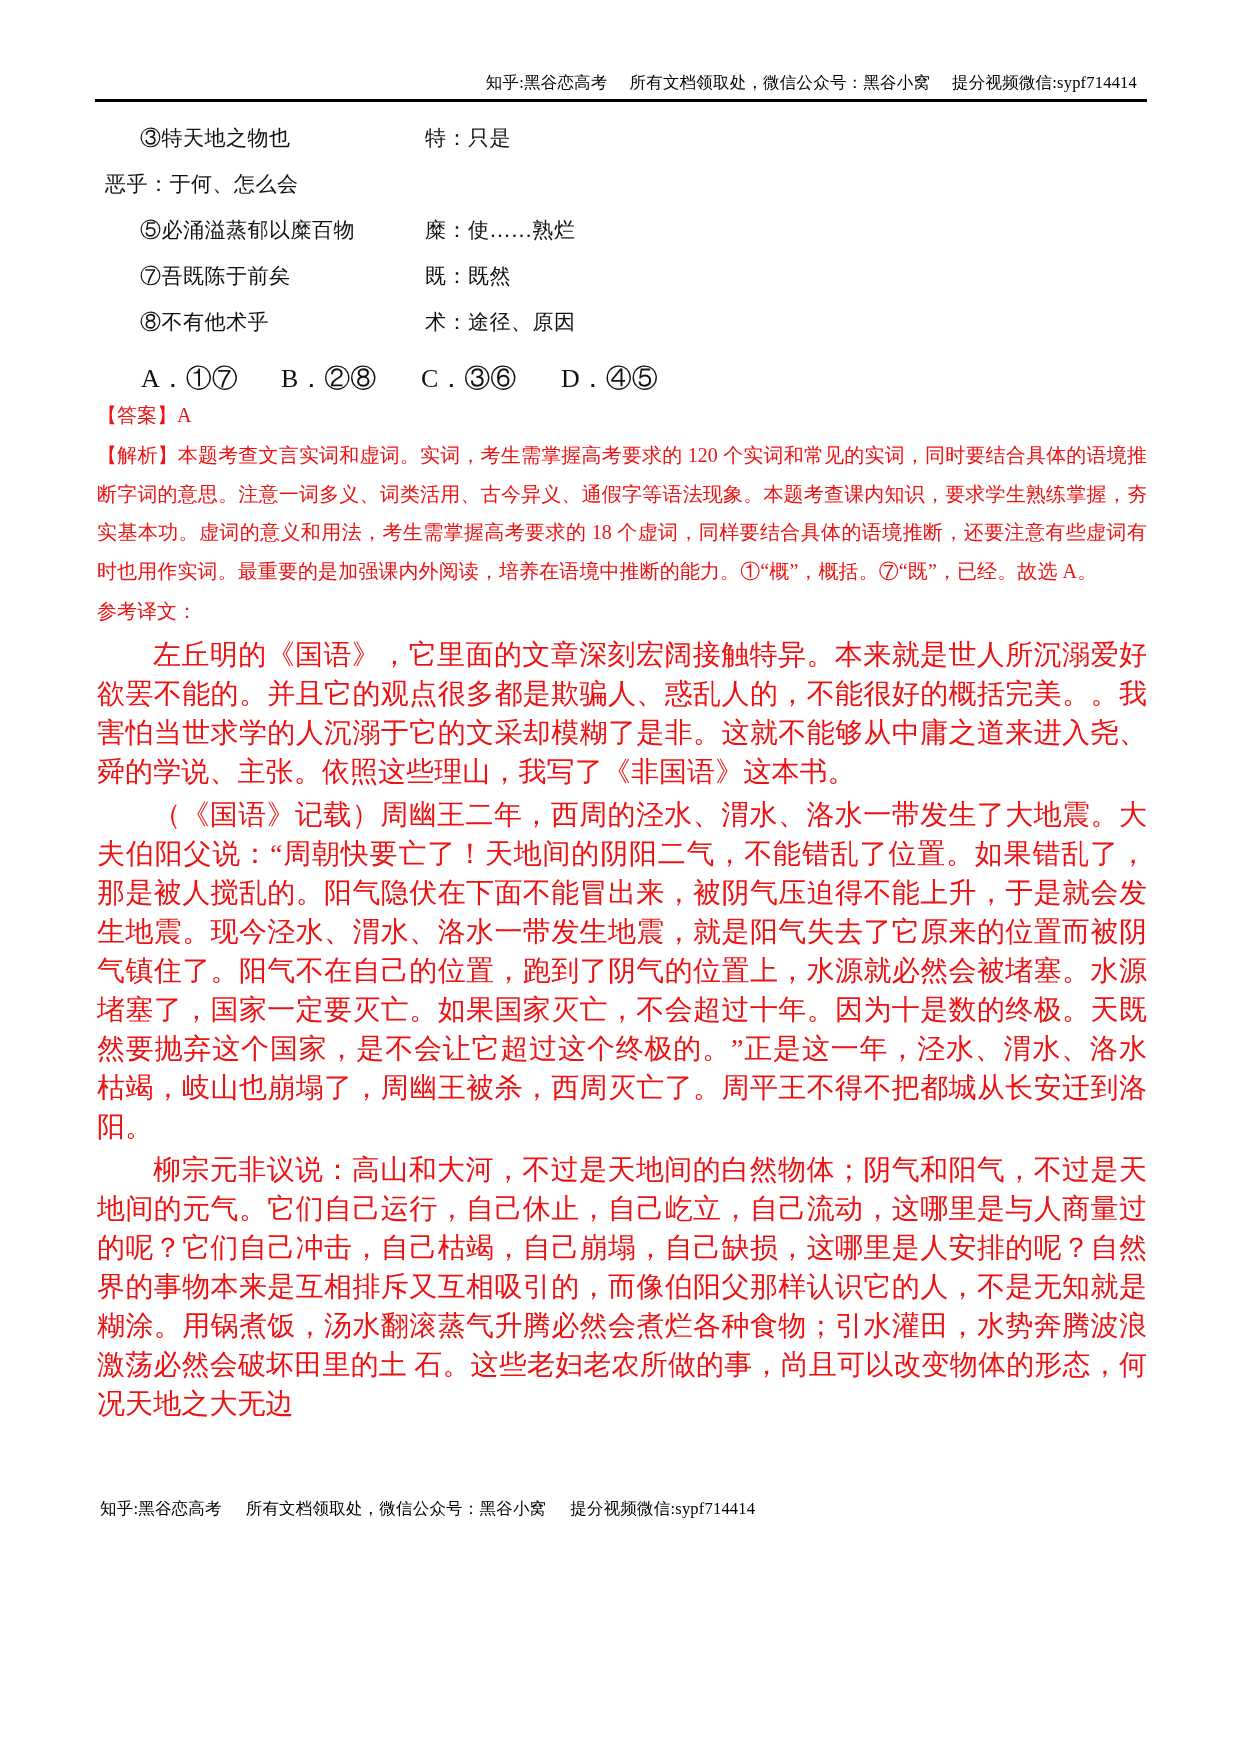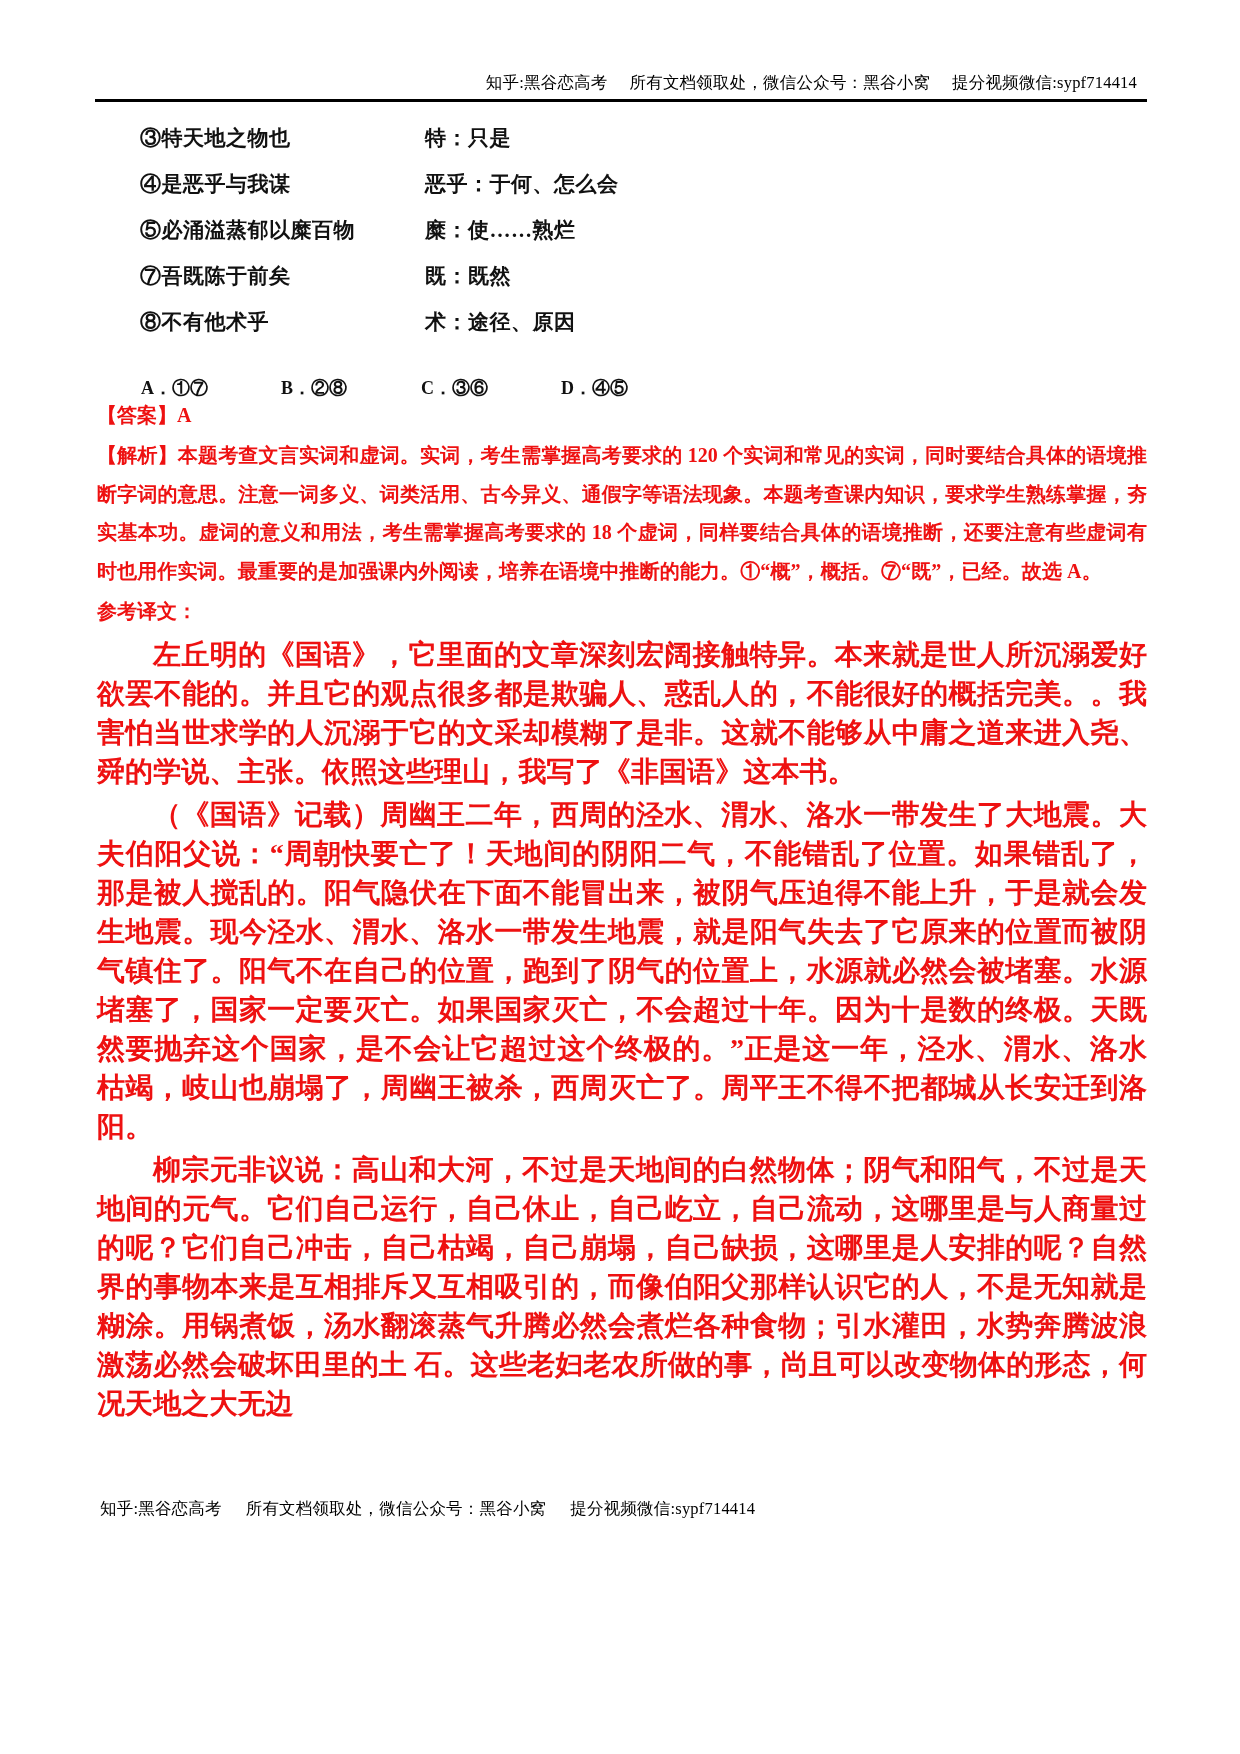"③特天地之物也" .body { font-weight: bold -> none }
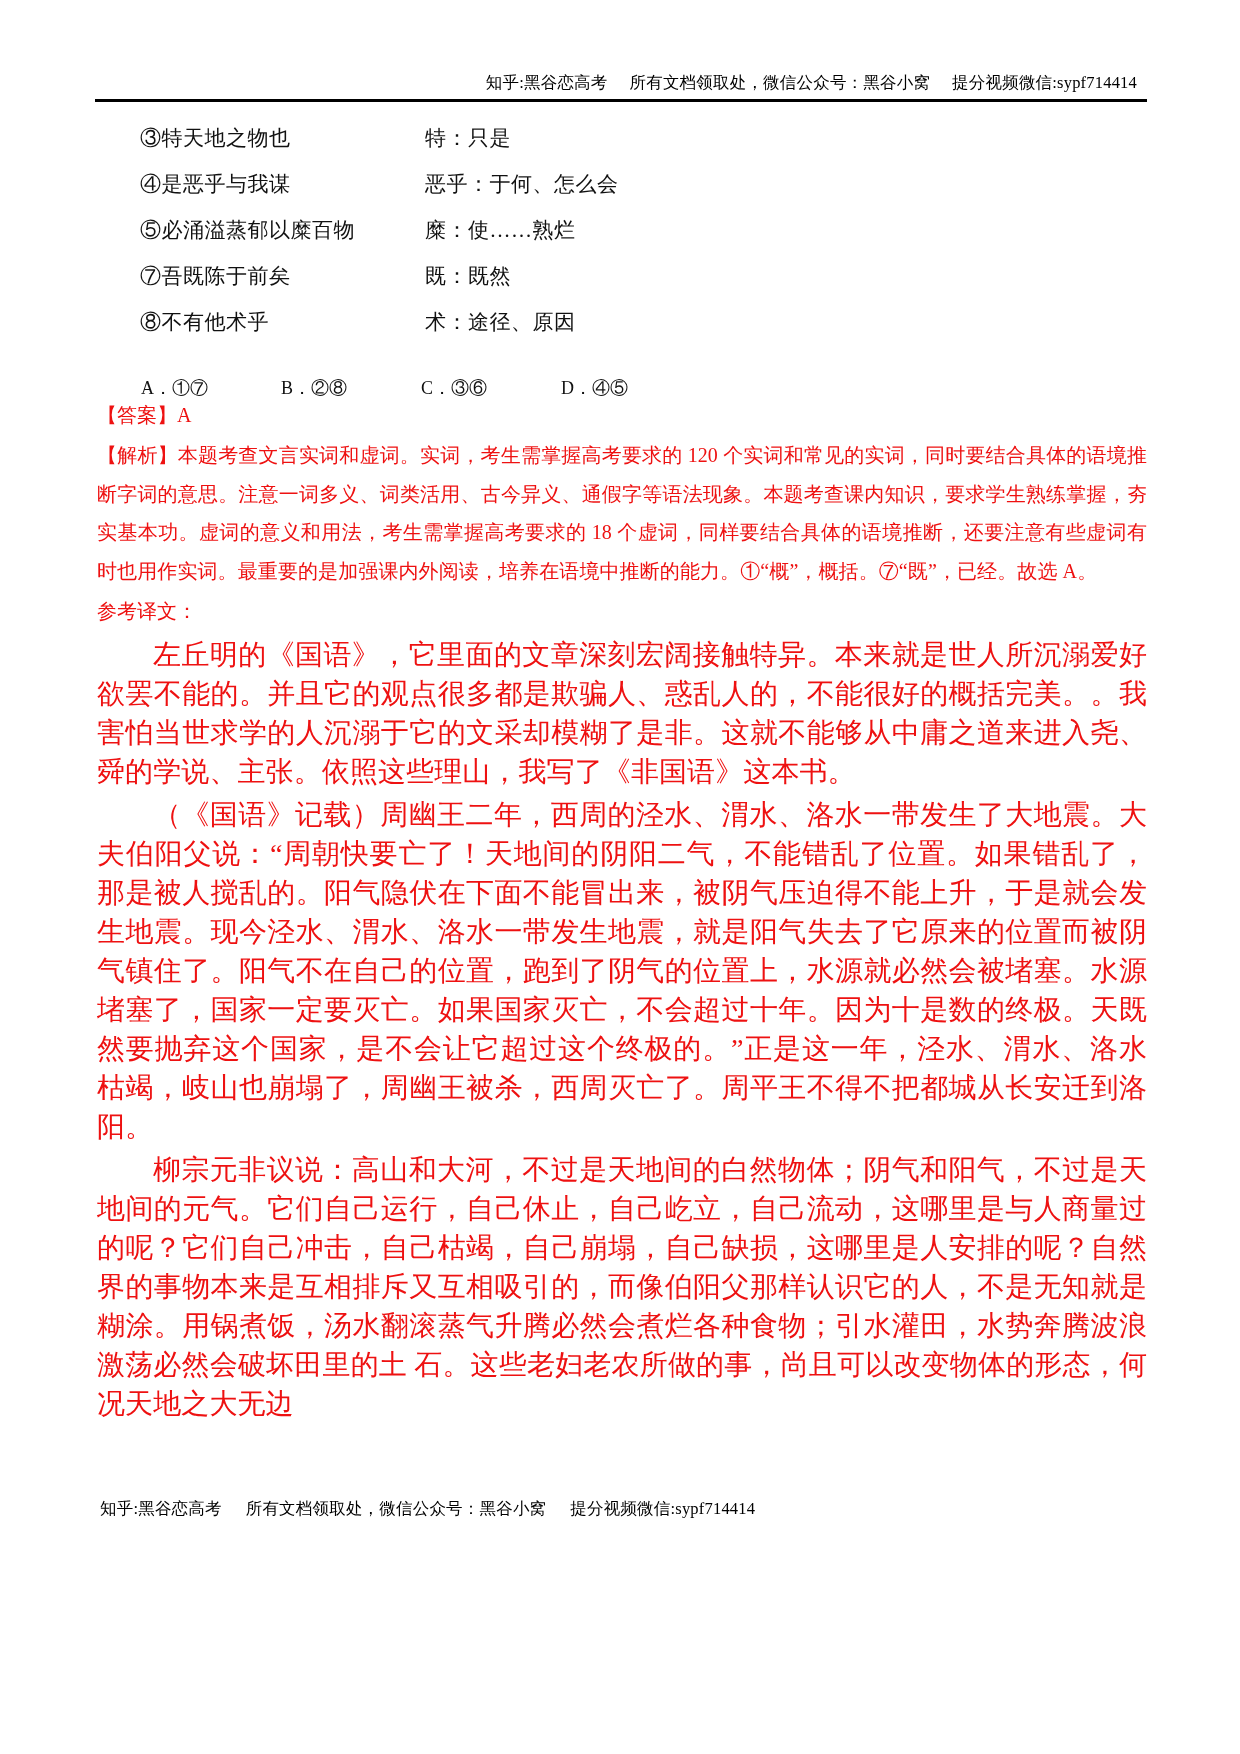"④是恶乎与我谋" span.sentence { html: <span>④是恶乎与我谋</span> -> none }
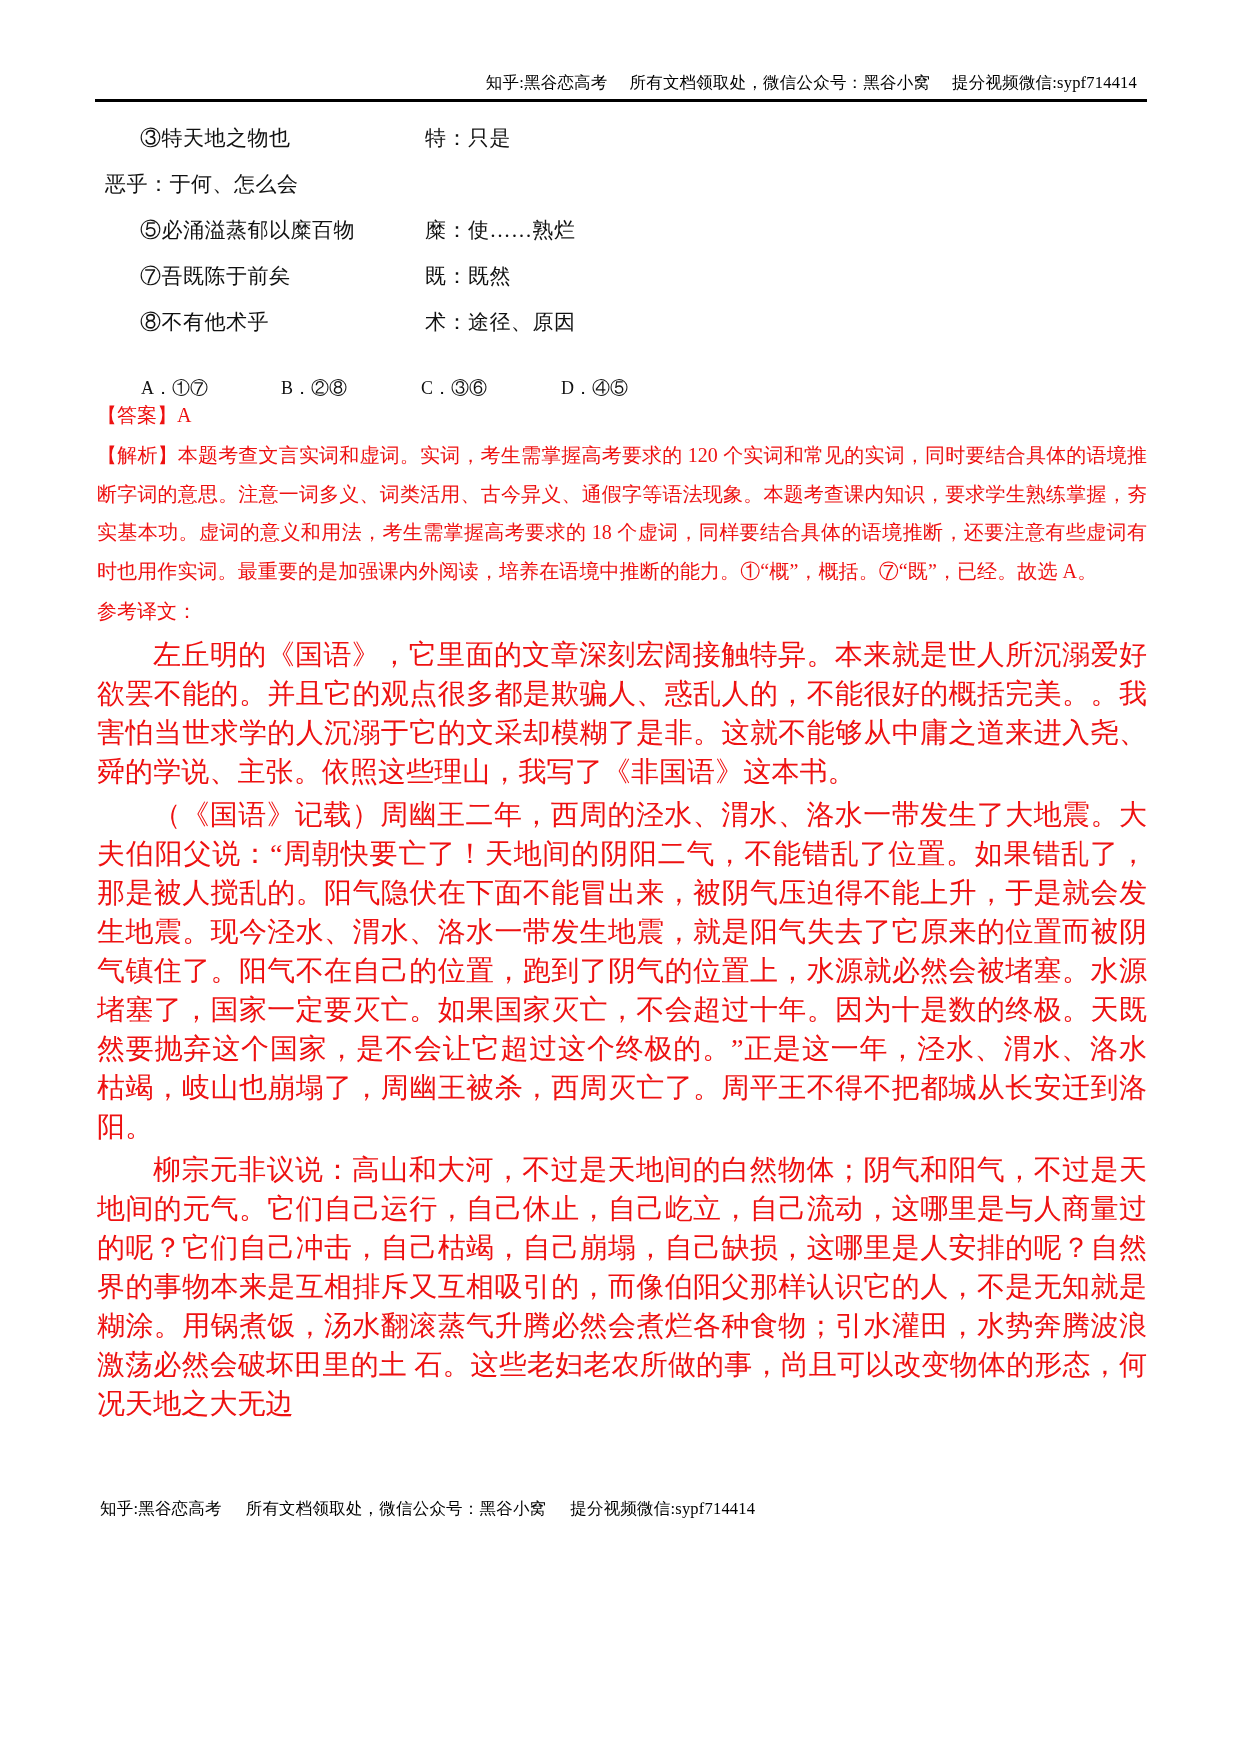"A．①⑦" .options { align-items: flex-end -> center; font-size: 18px -> 26px }
